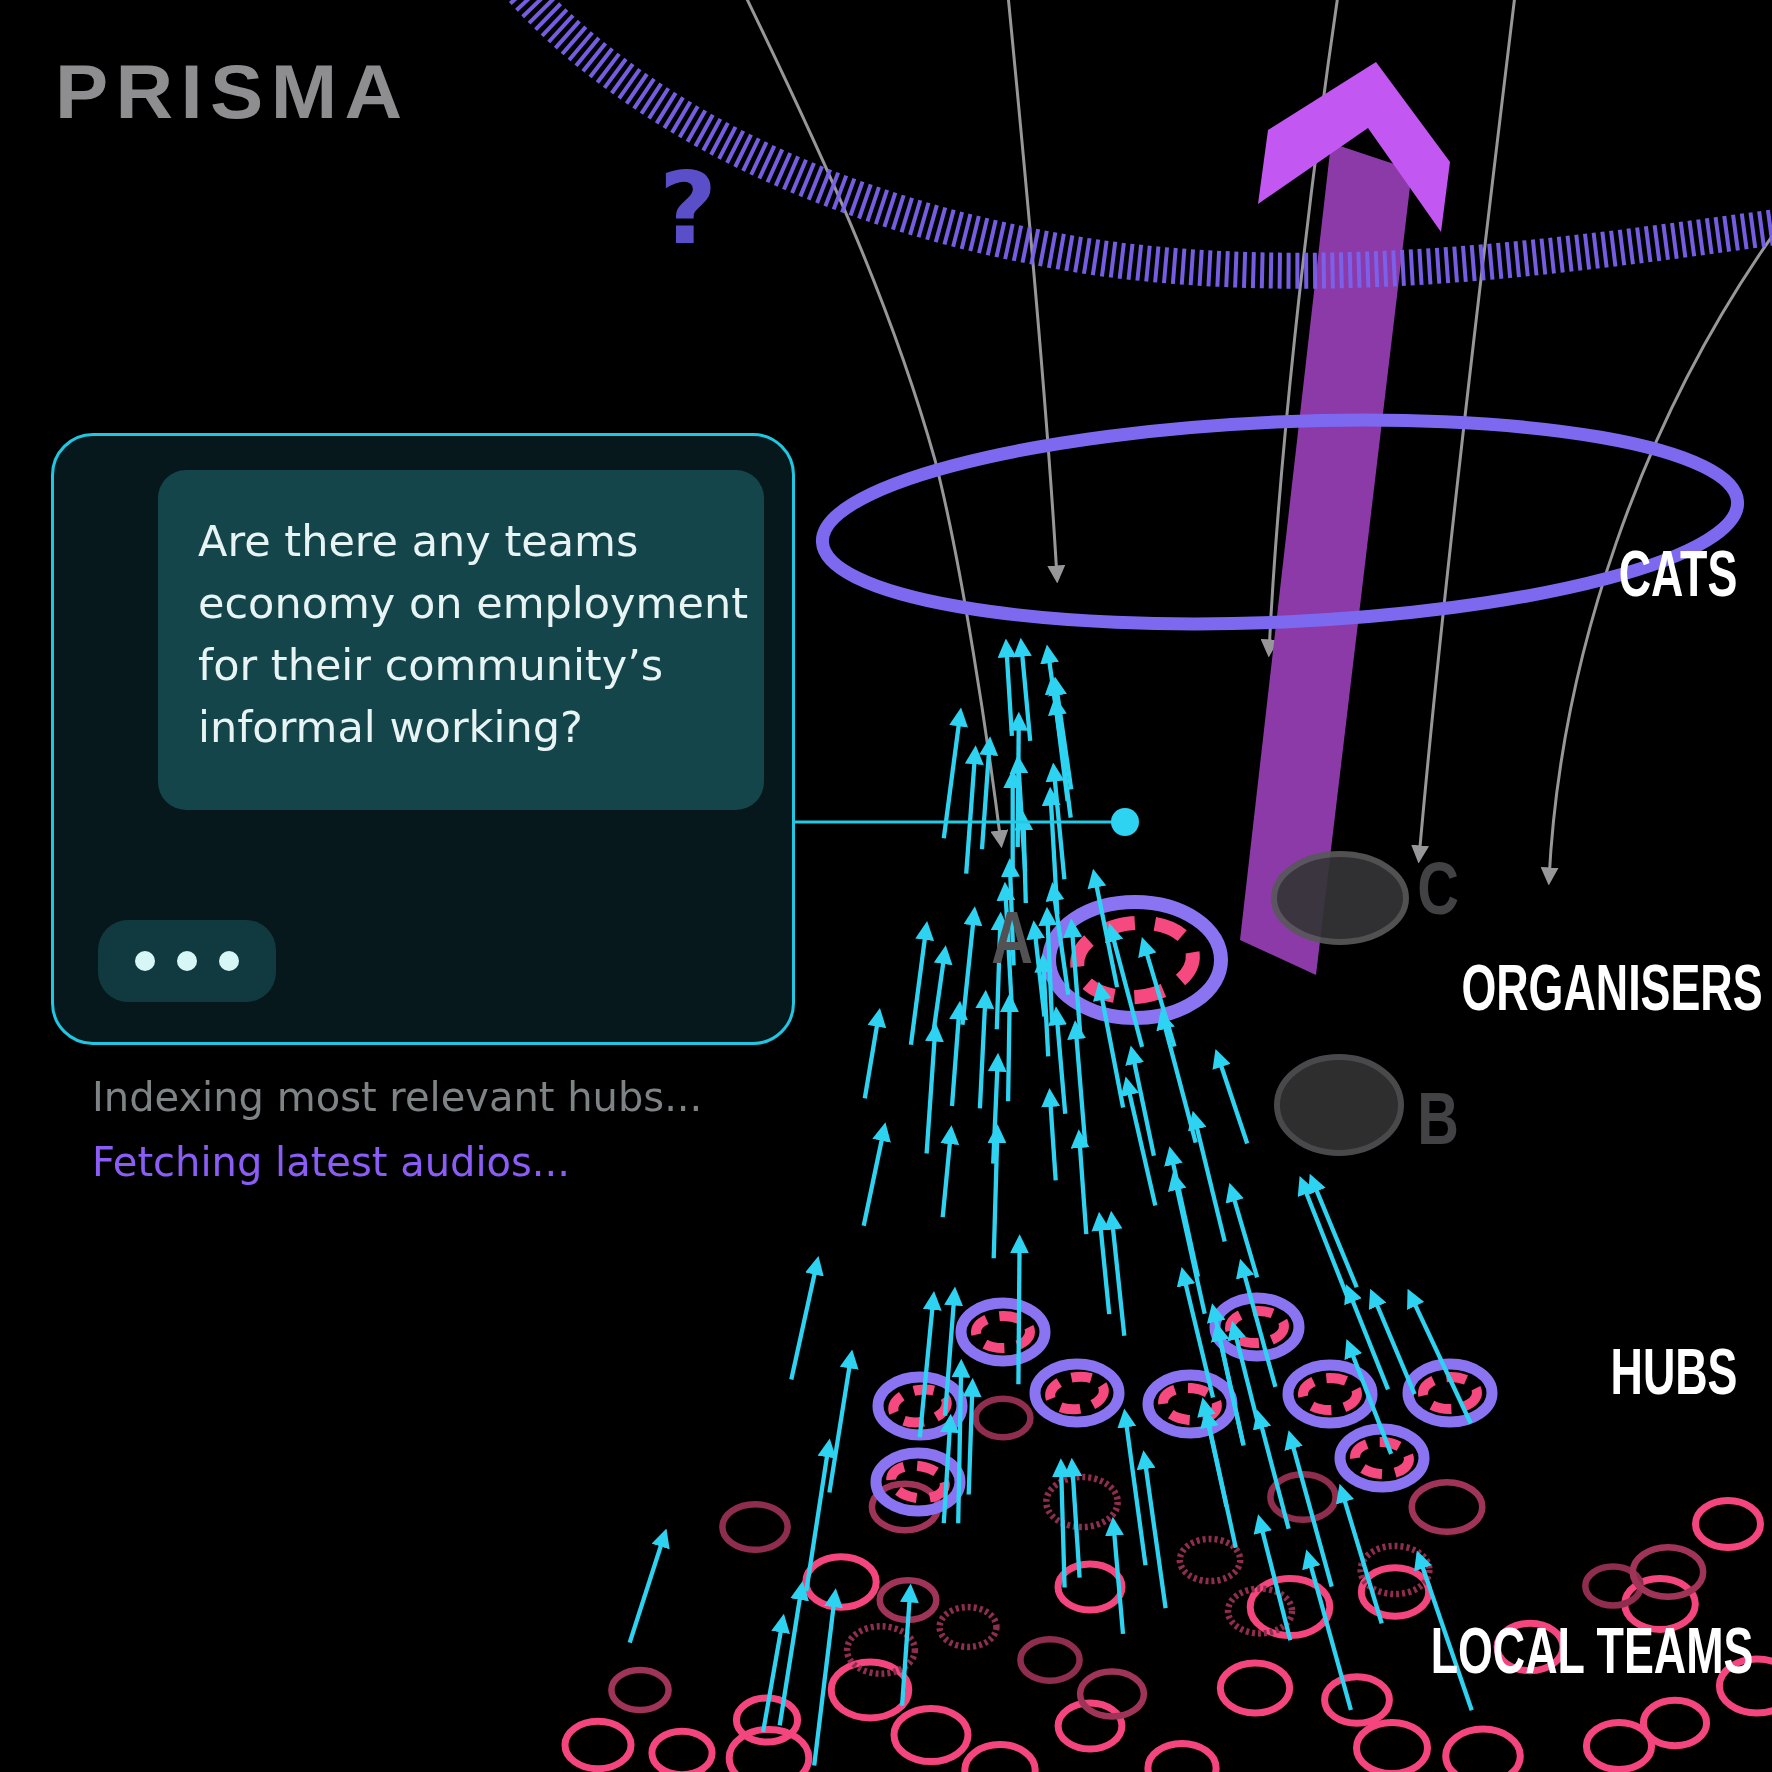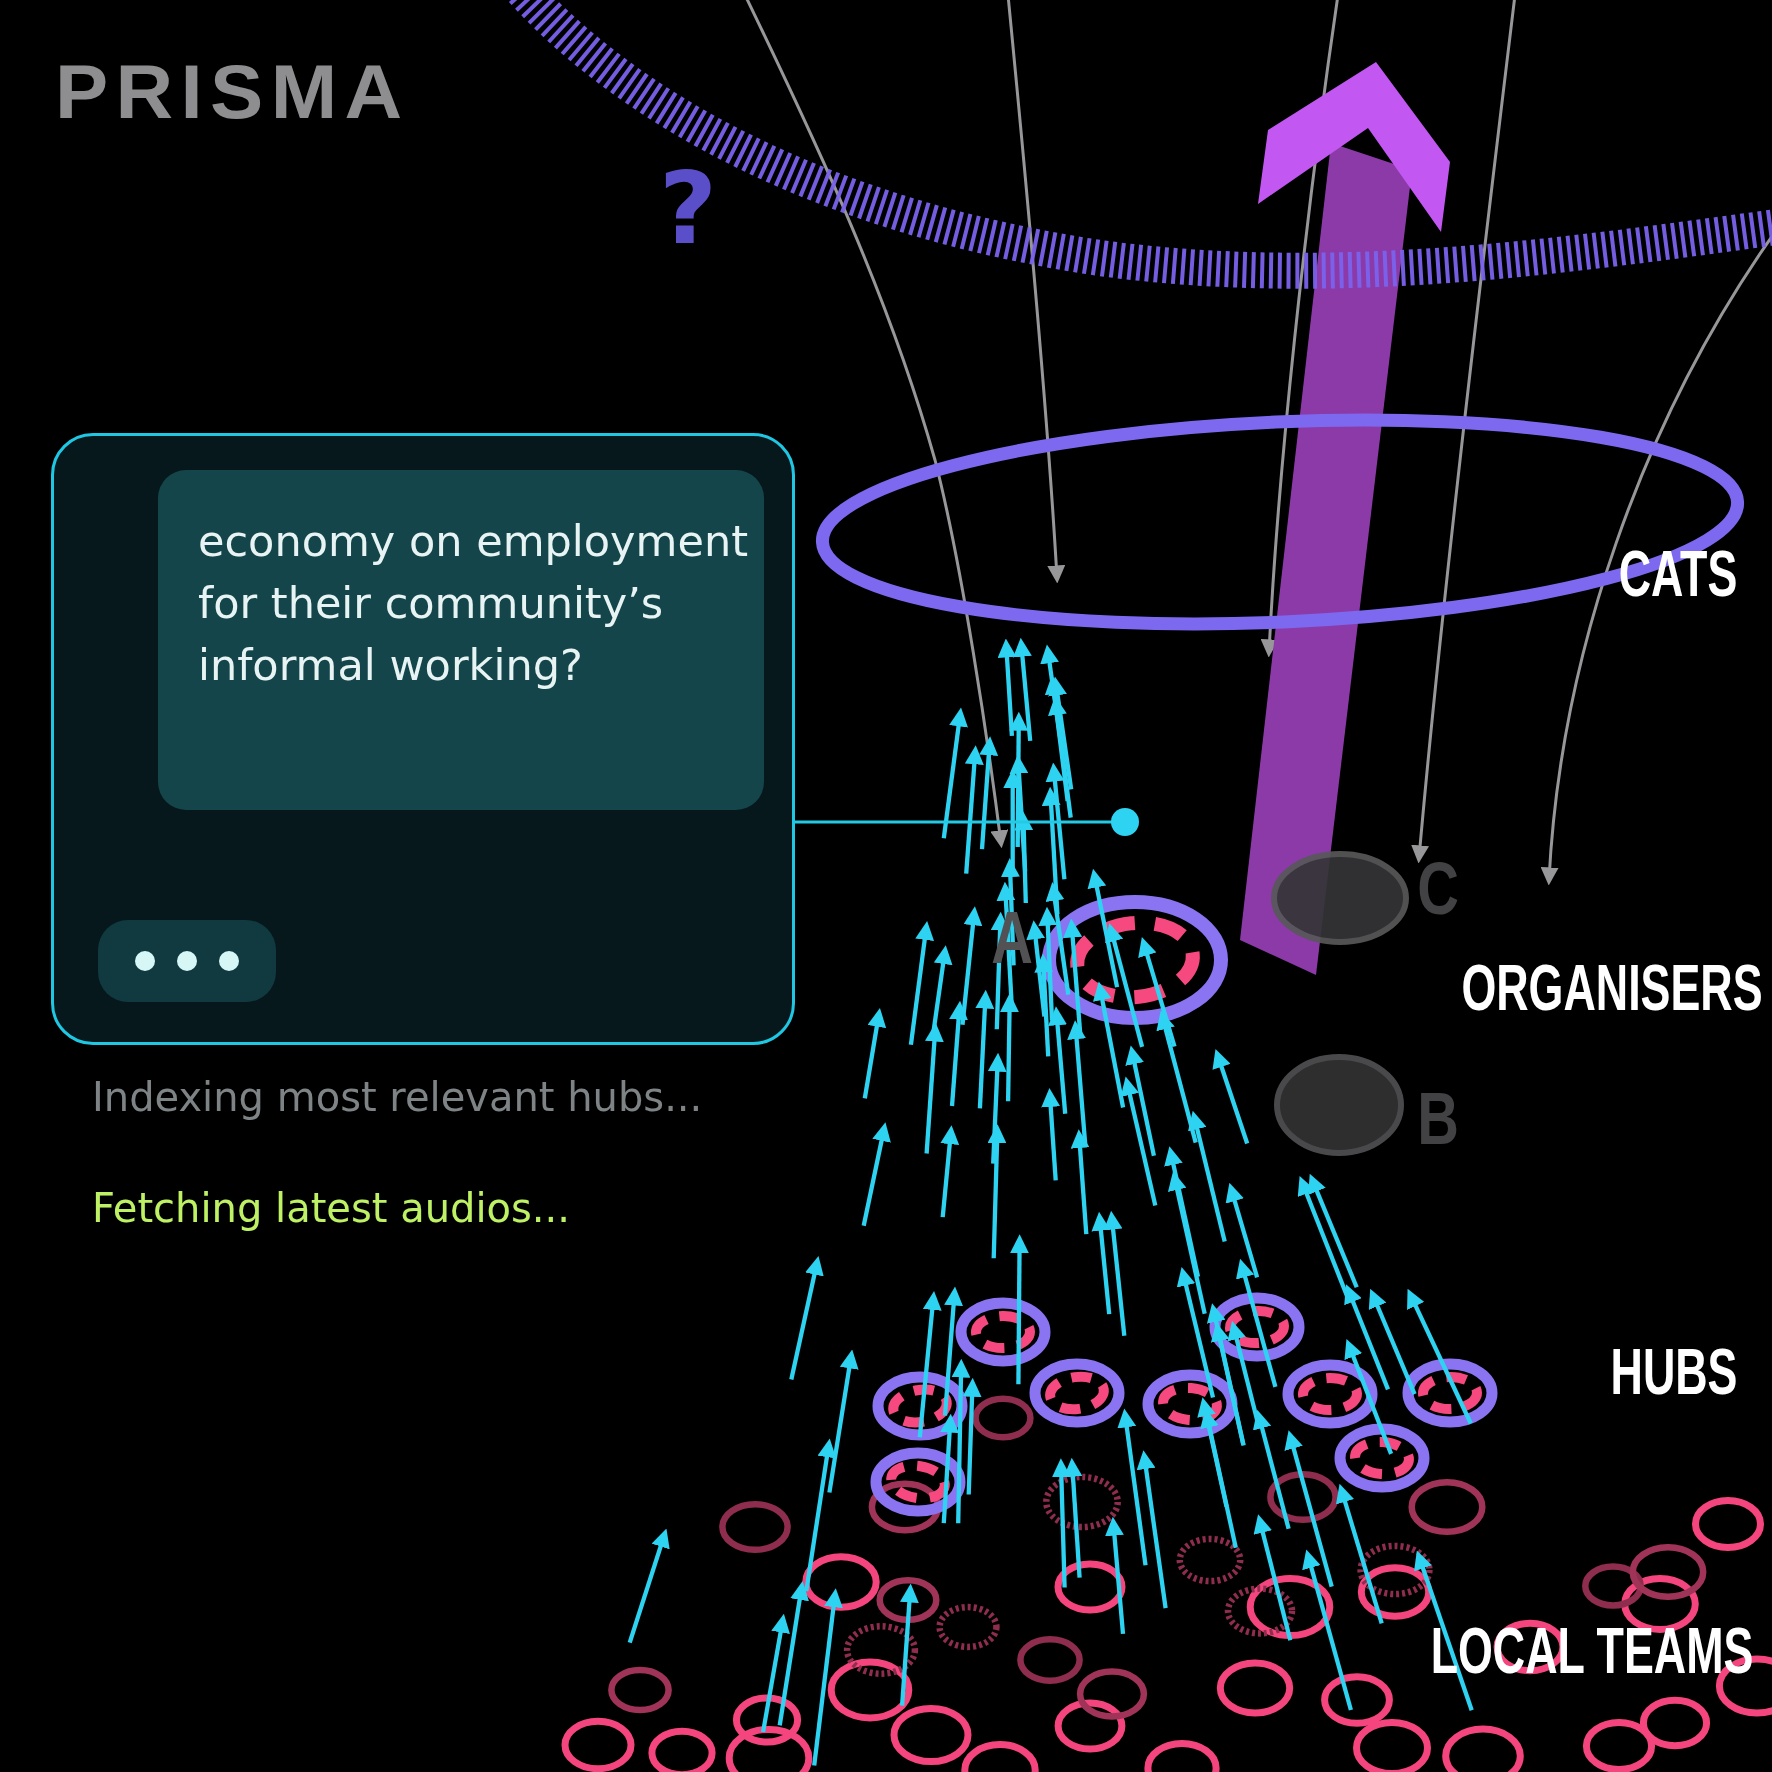"Are there any teams" div.line { html: none -> <div>Are there any teams</div> }
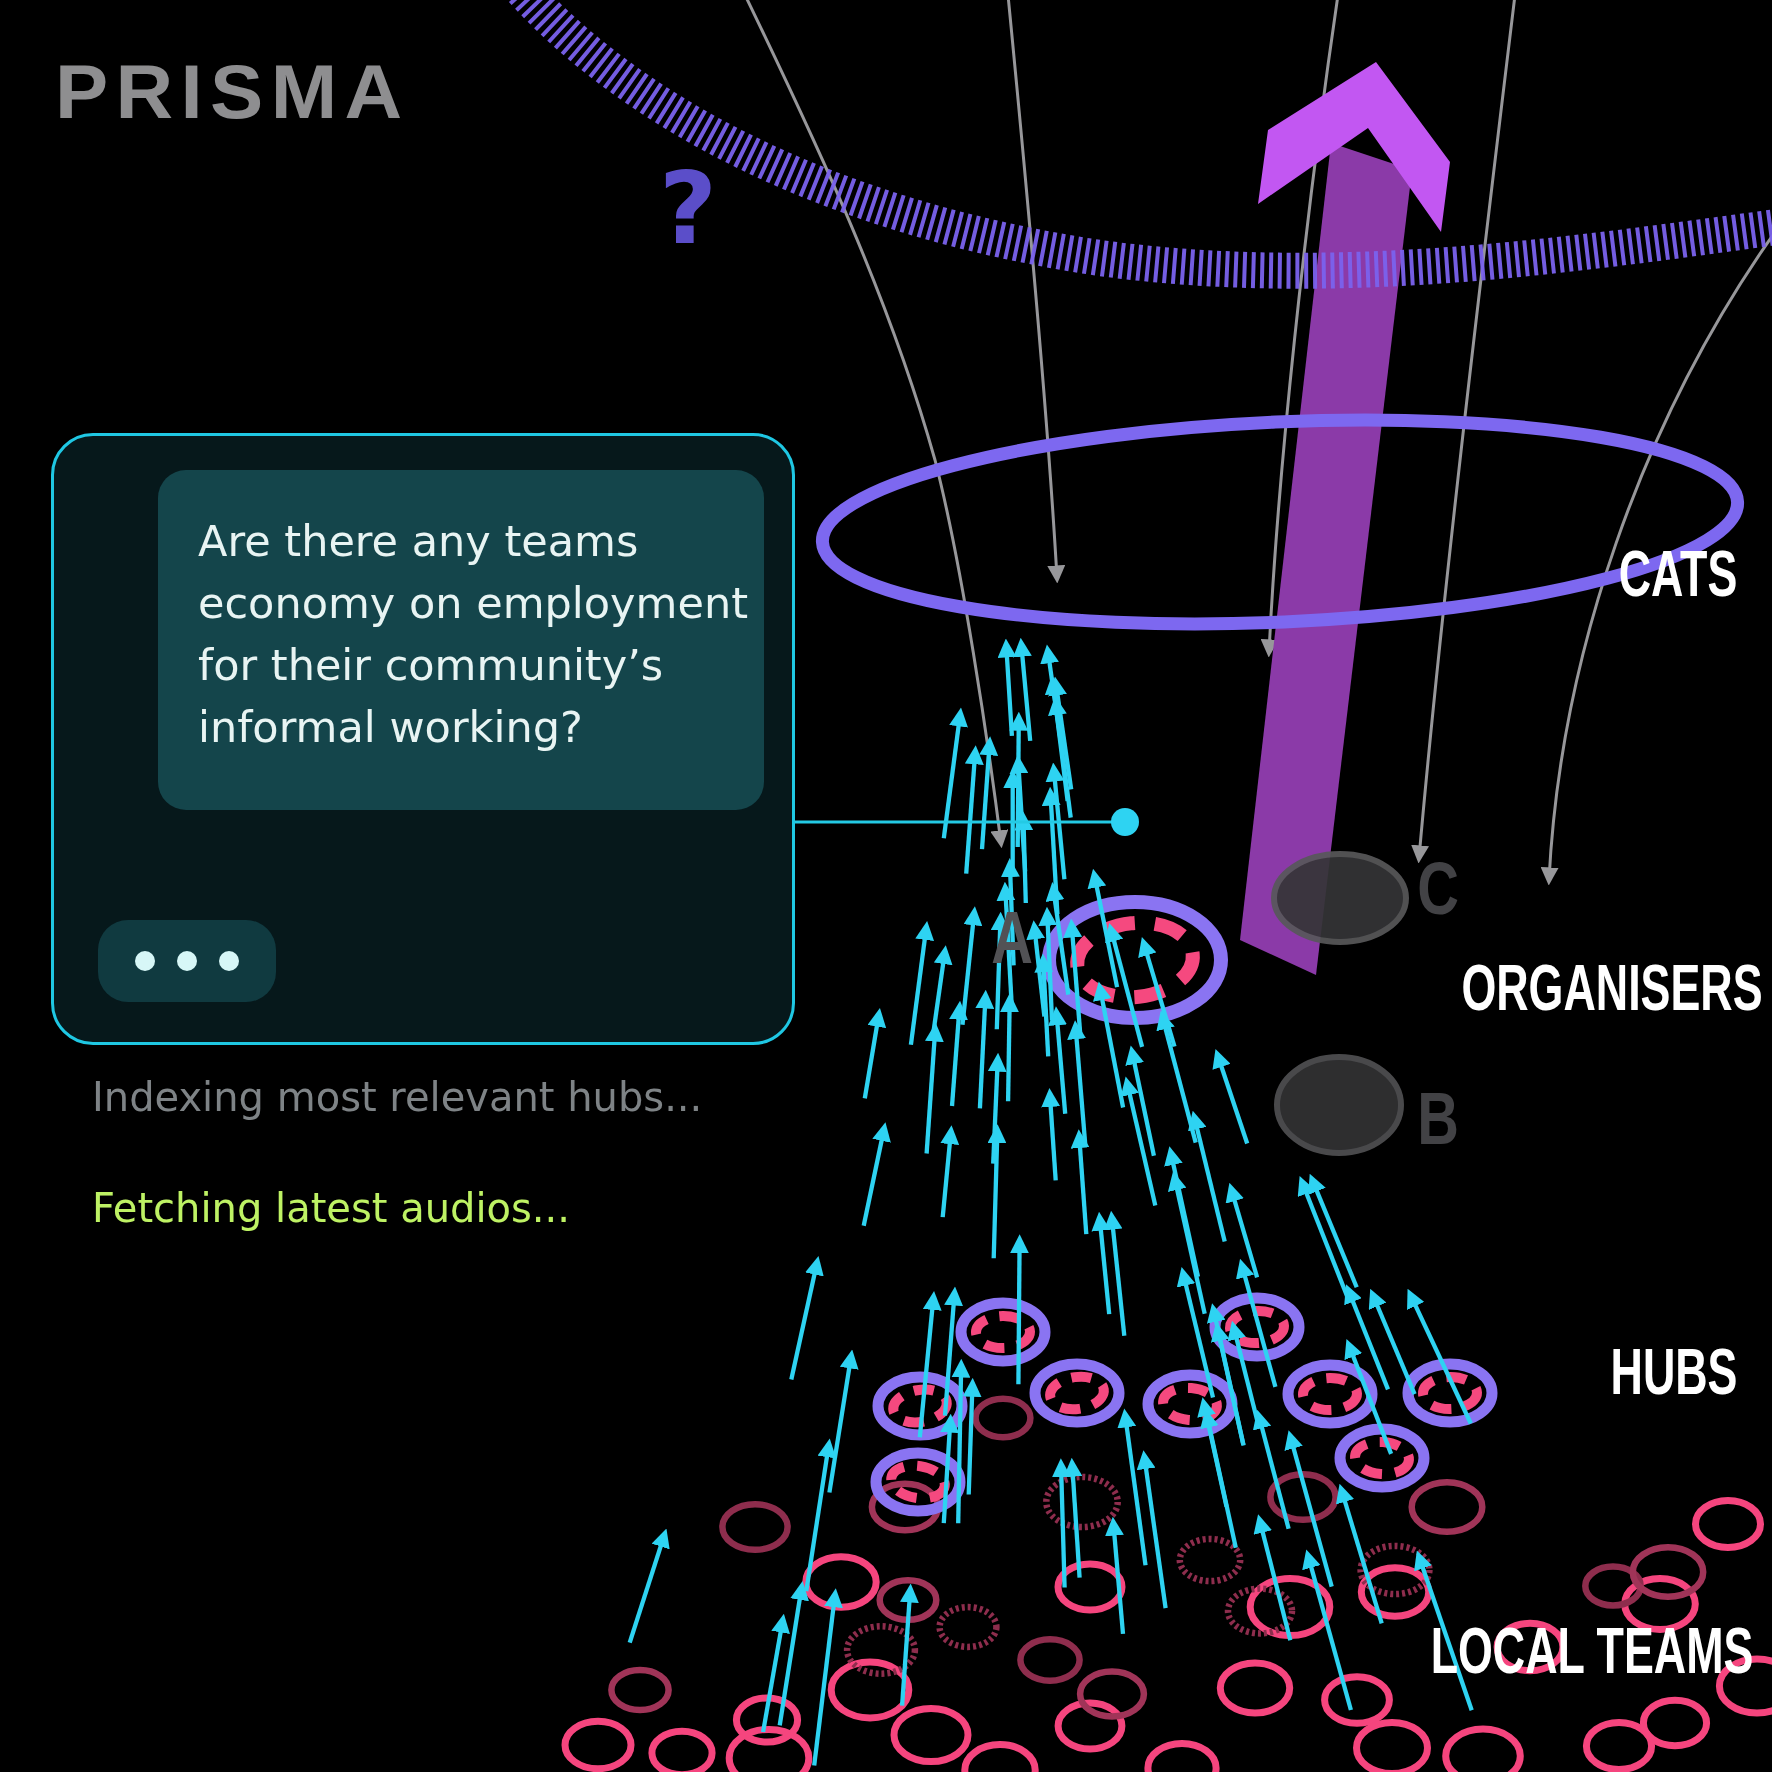"Fetching latest audios..." .status.s1 { color: #bef264 -> #8b5cf6; margin-top: 46px -> none }
